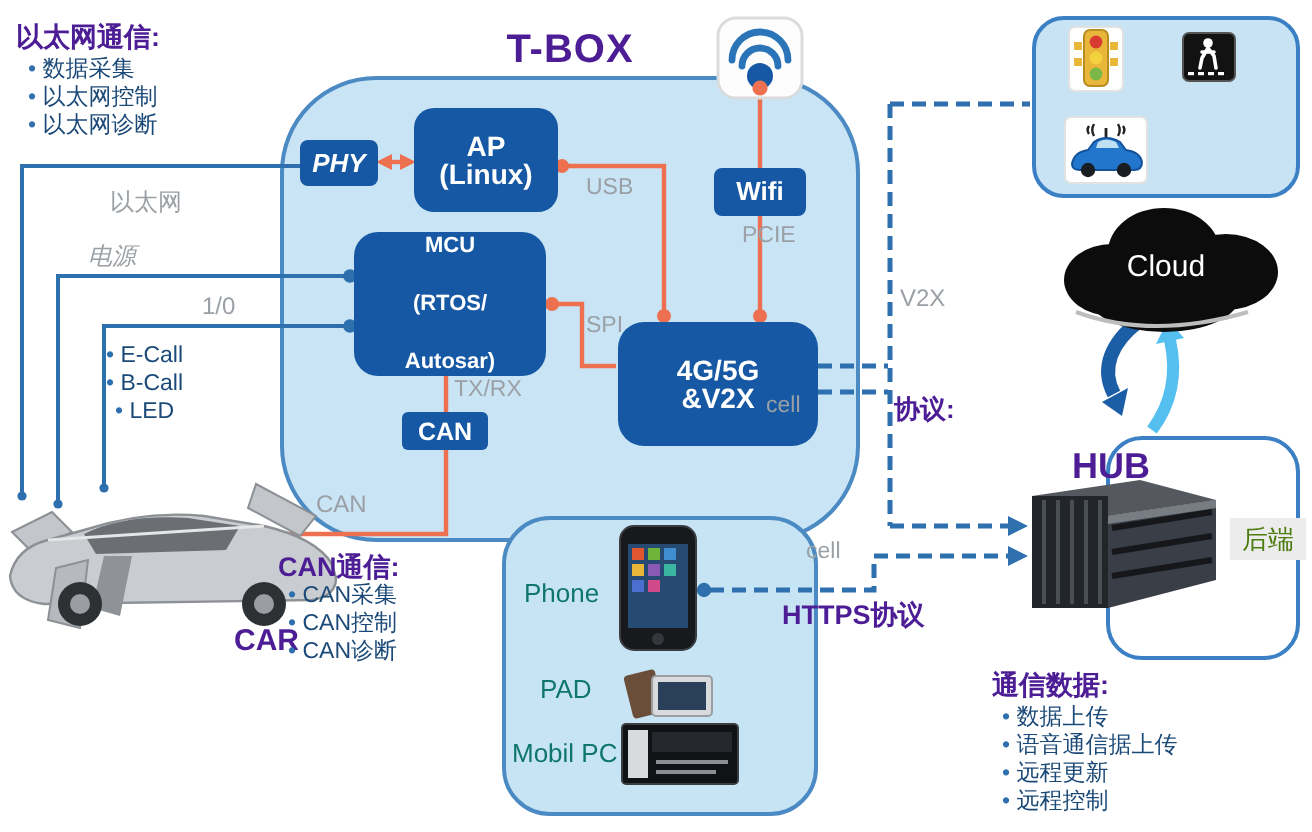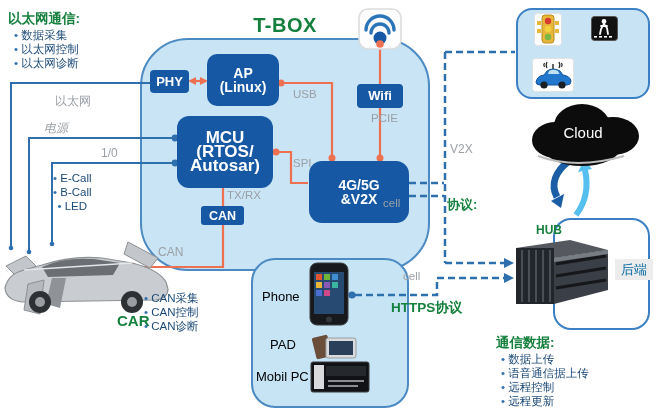"以太网通信:" .title { color: #15803d -> #4c1d95 }
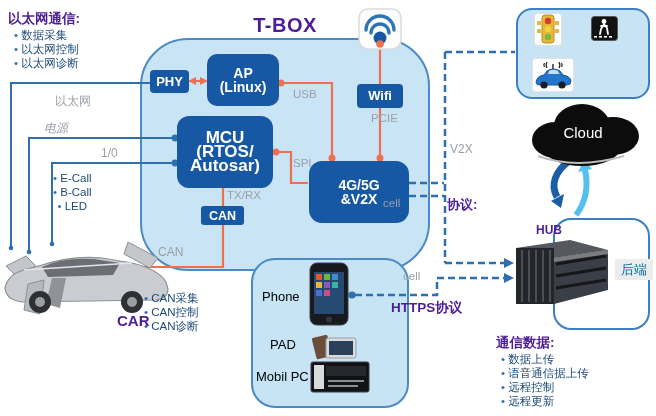"PHY" div.chip { font-style: none -> italic }
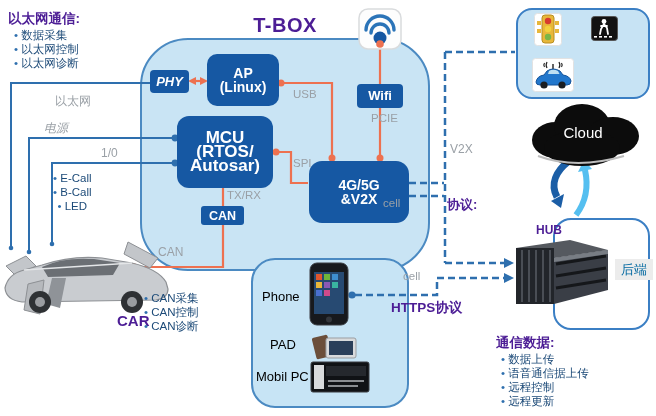"MCU" div.chip { font-size: 17px -> 11px; justify-content: none -> space-between }
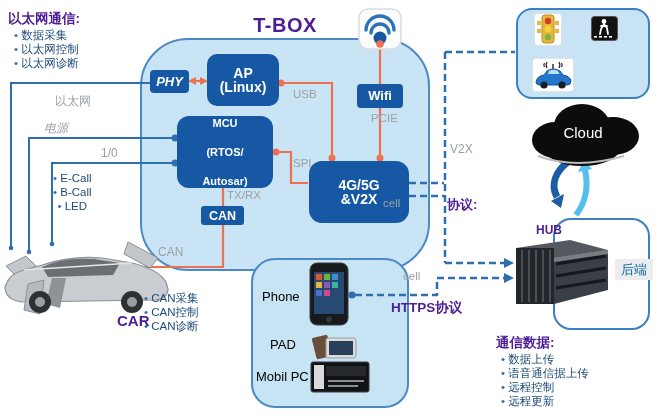"HUB" div.lbl { font-size: 12px -> 18px }
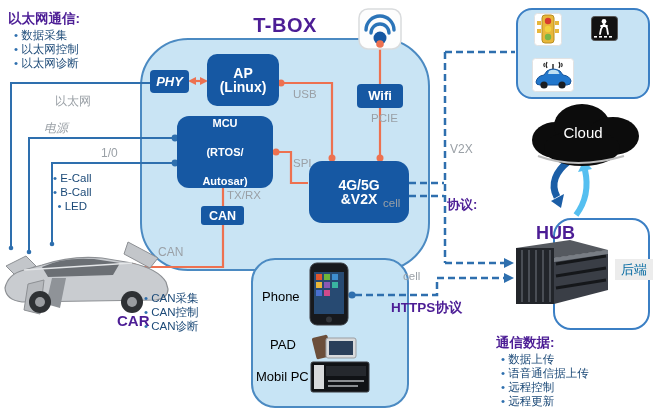"后端" div.lbl { color: #0369a1 -> #4d7c0f }
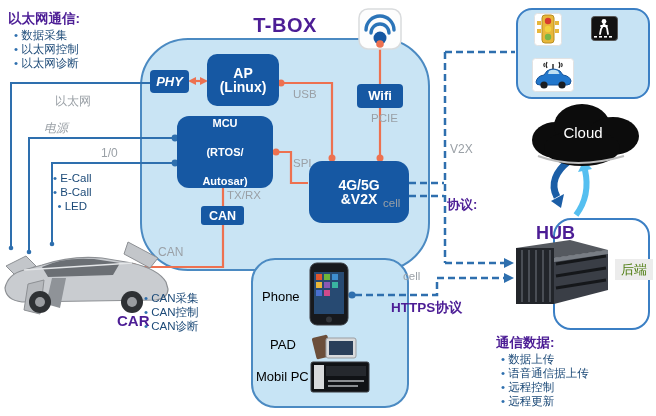"CAN通信:" div.lbl { html: none -> <div>CAN通信:</div> }
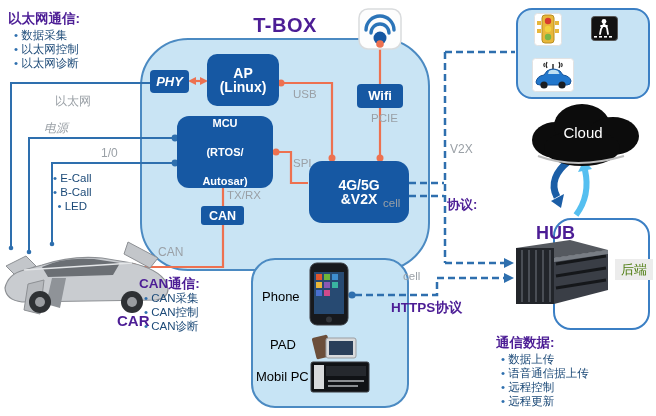"Phone" .devlbl { color: #000000 -> #0f766e }
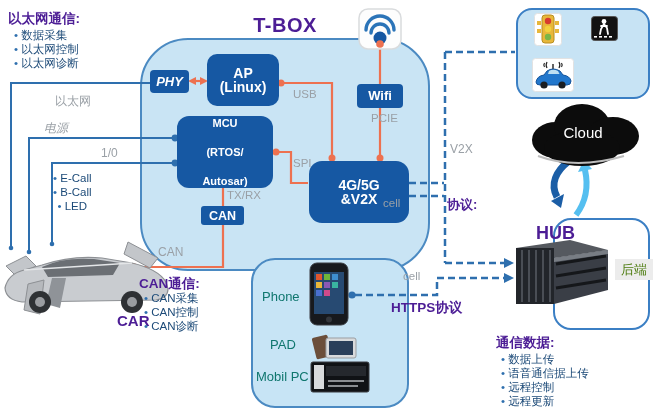"远程控制" li { order: before "远程更新" -> after "远程更新" }
